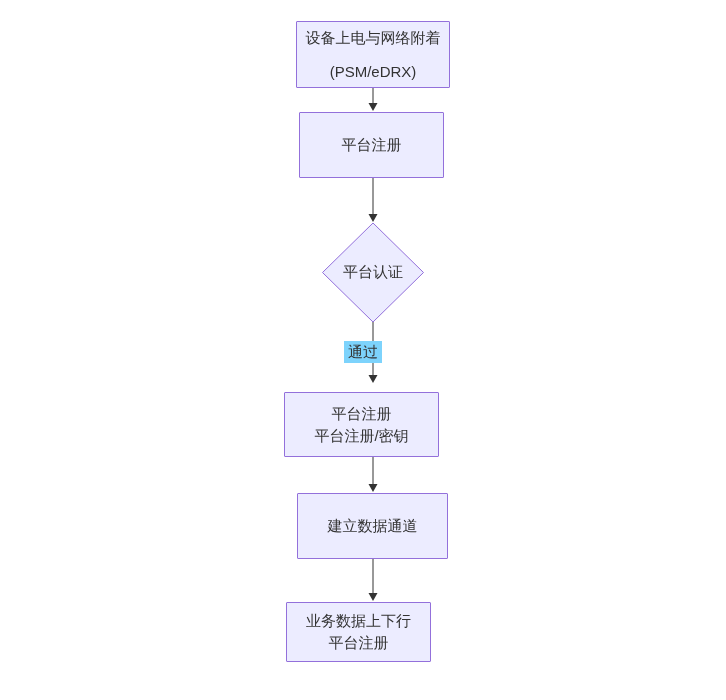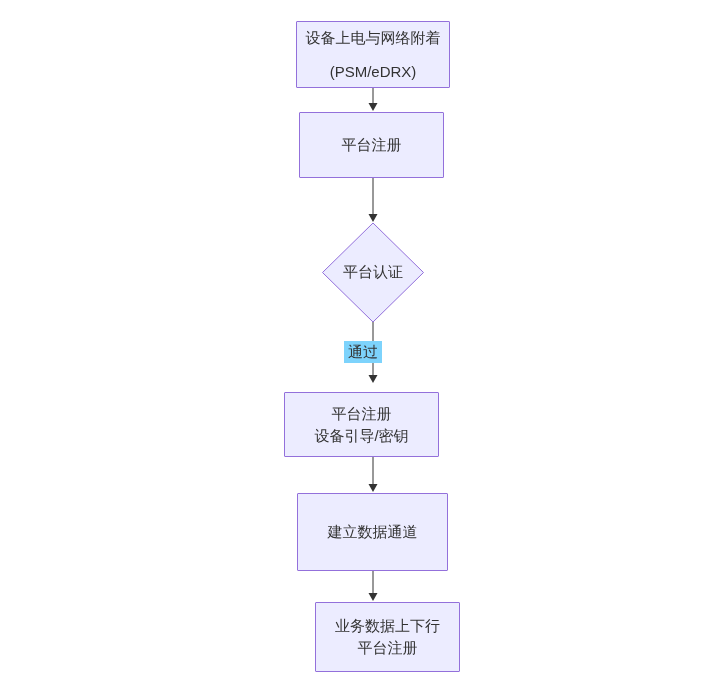"设备引导/密钥" div { text: 设备引导/ -> 平台注册/ }
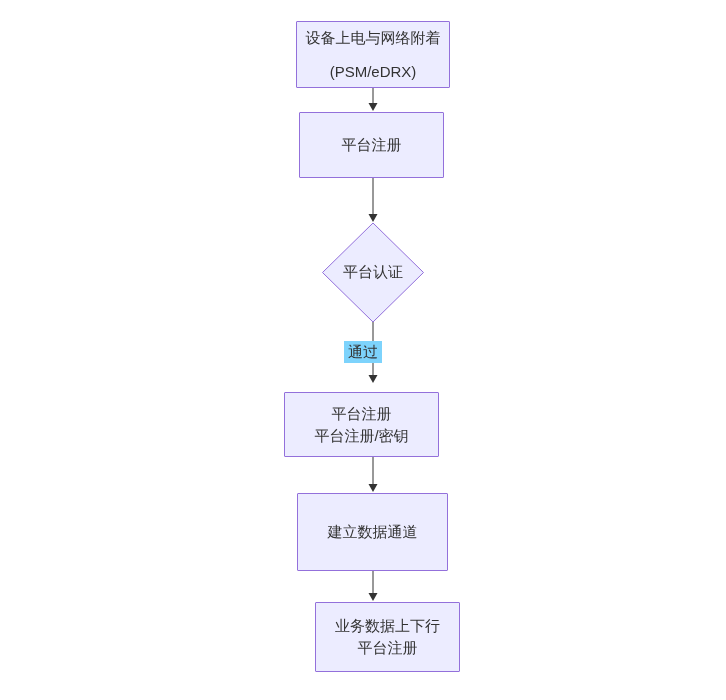"建立数据通道" div.node { height: 78px -> 66px }
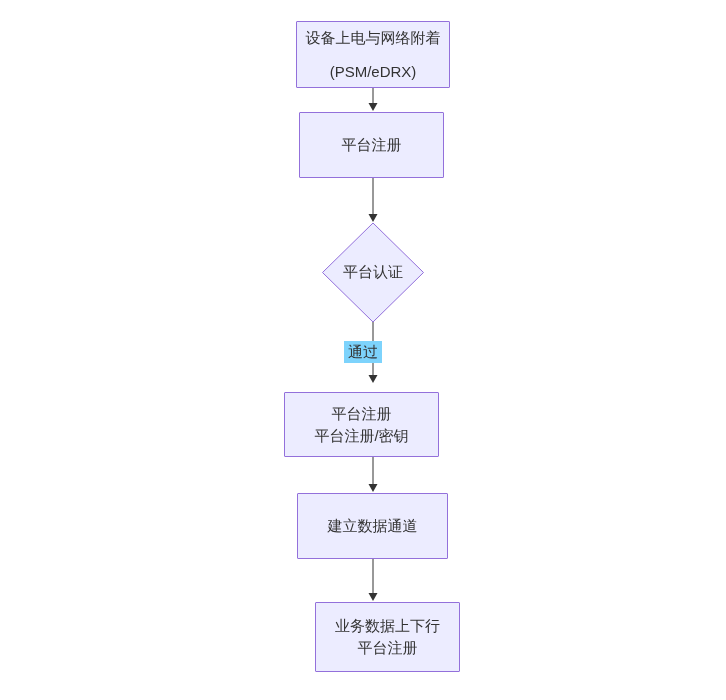"业务数据上下行" div.node { height: 70px -> 60px; left: 315px -> 286px }
